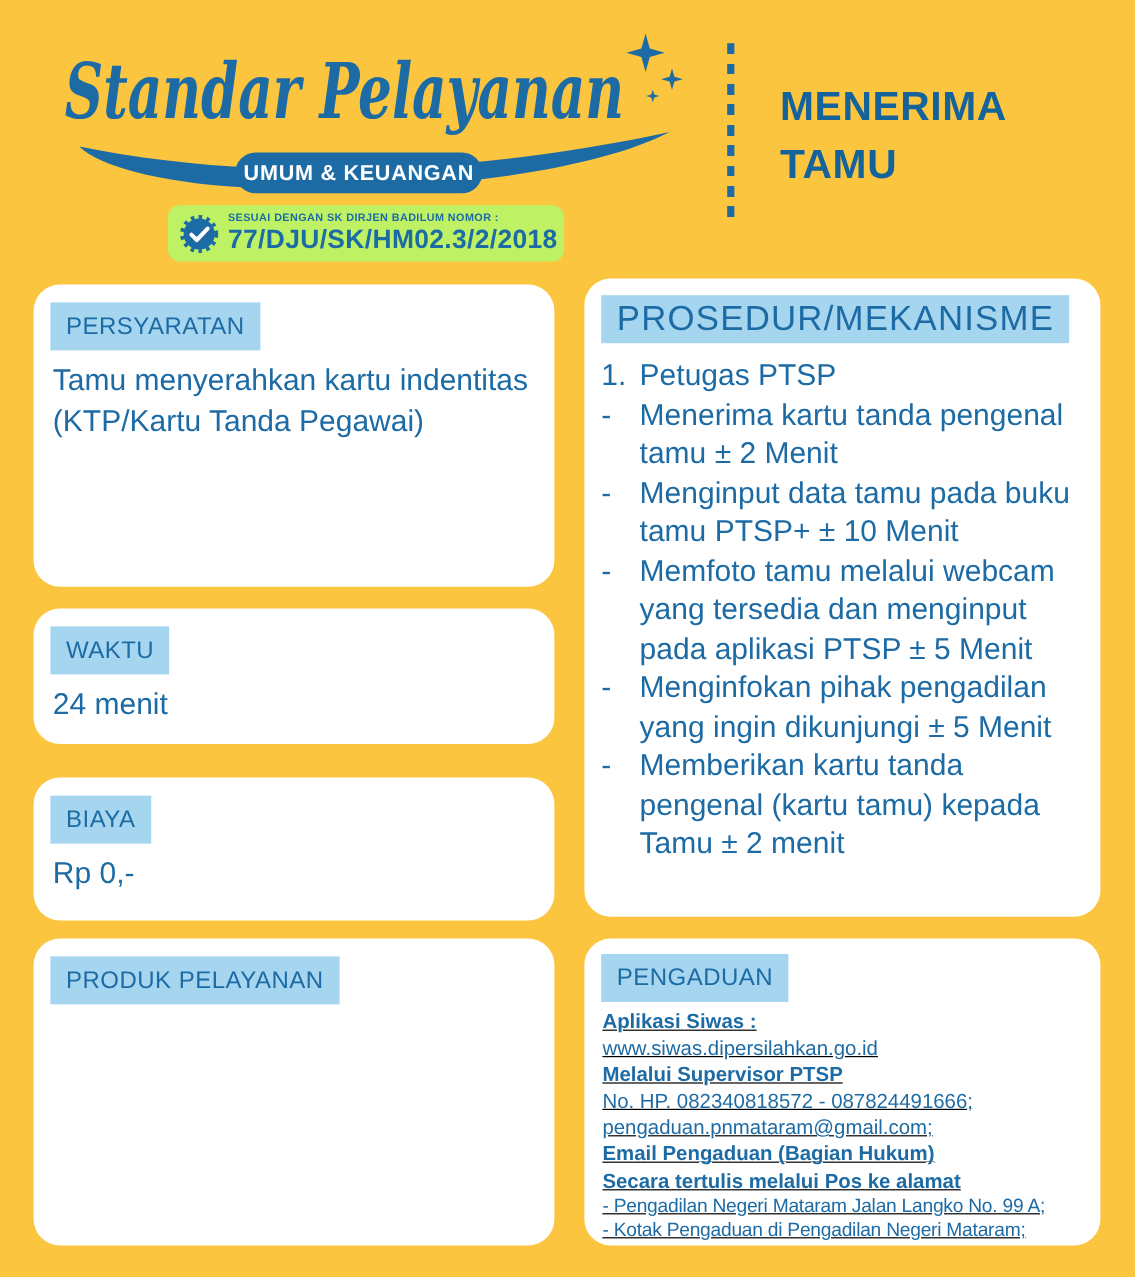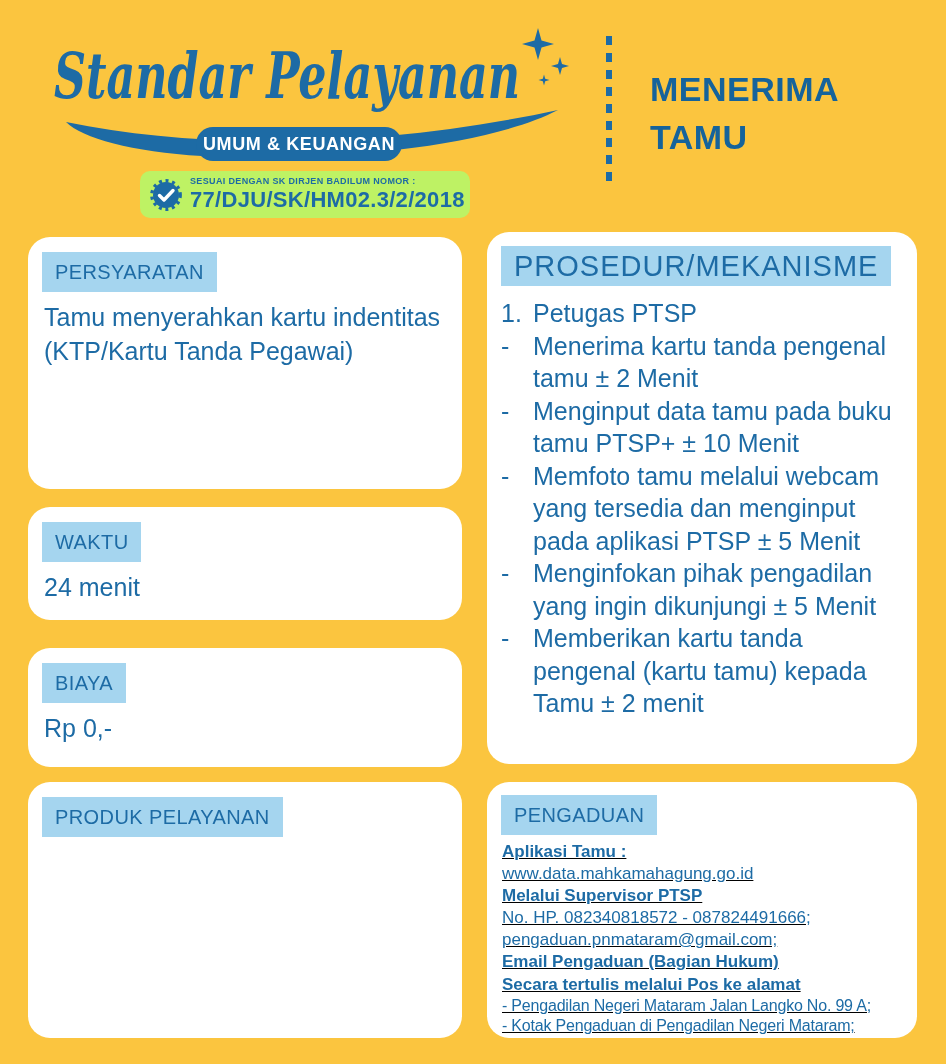"Aplikasi Tamu :" div.line { text: Tamu -> Siwas }
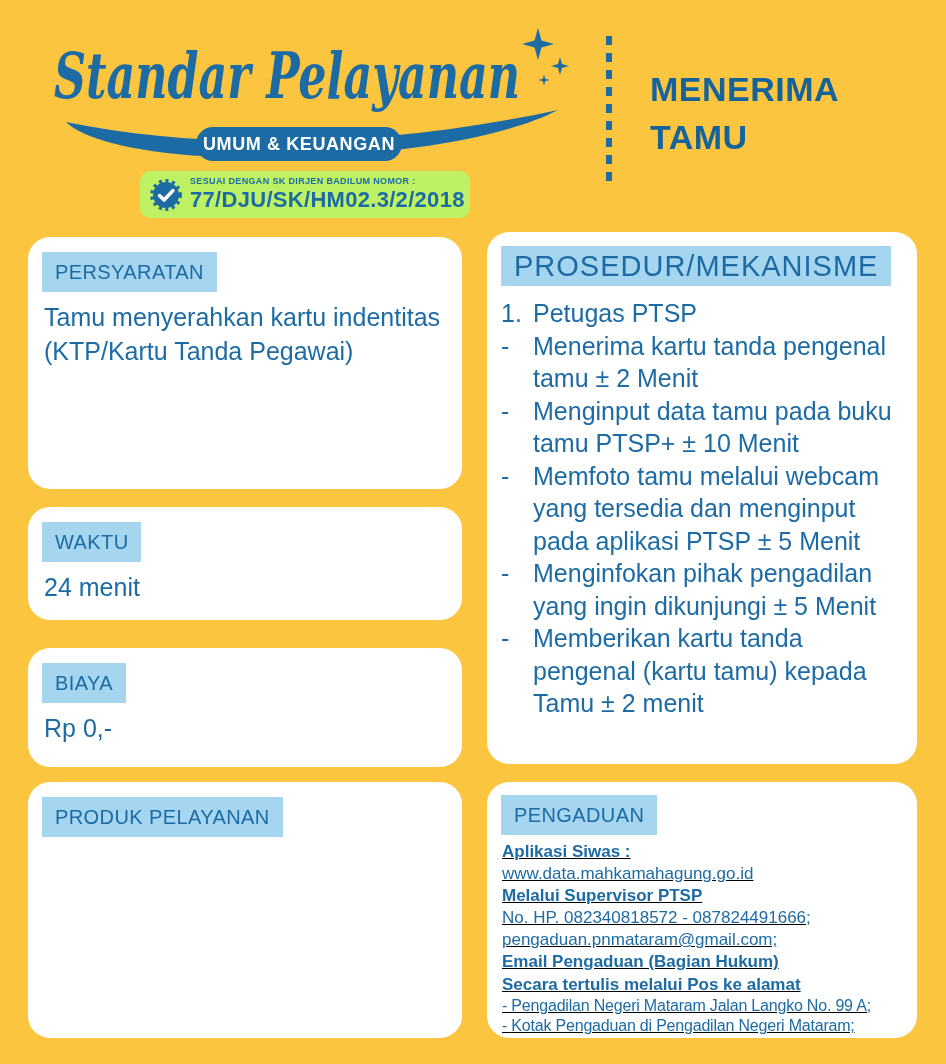"www.data.mahkamahagung.go.id" div.line { text: www.data.mahkamahagung.go.id -> www.siwas.dipersilahkan.go.id }
